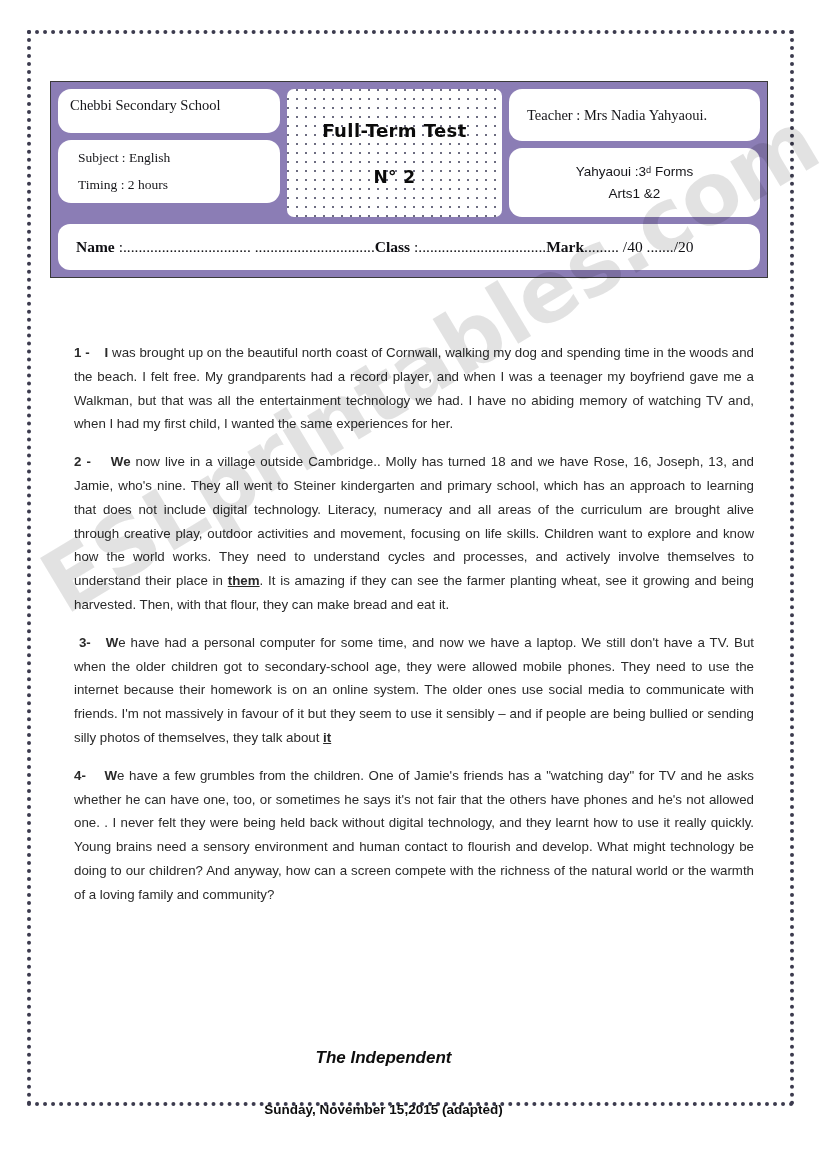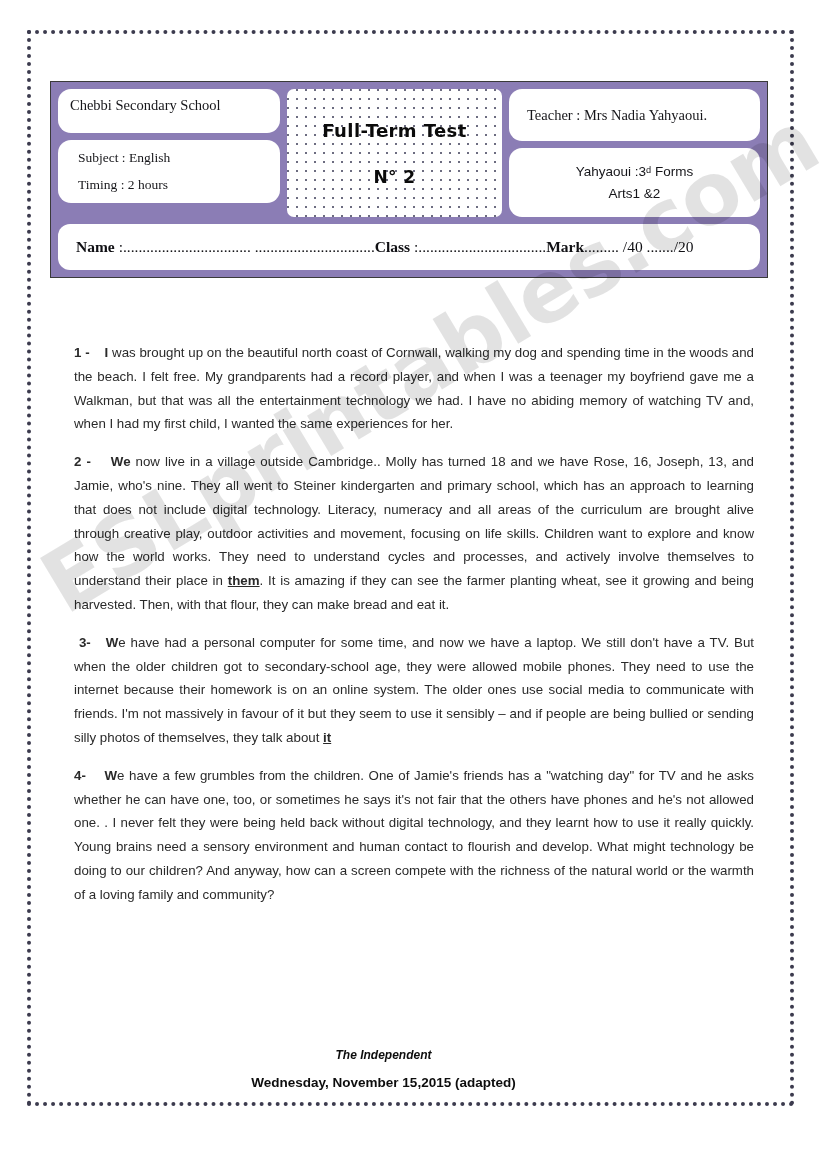"The Independent" .source-name { font-size: 12px -> 17px; margin-bottom: 13px -> 34px }
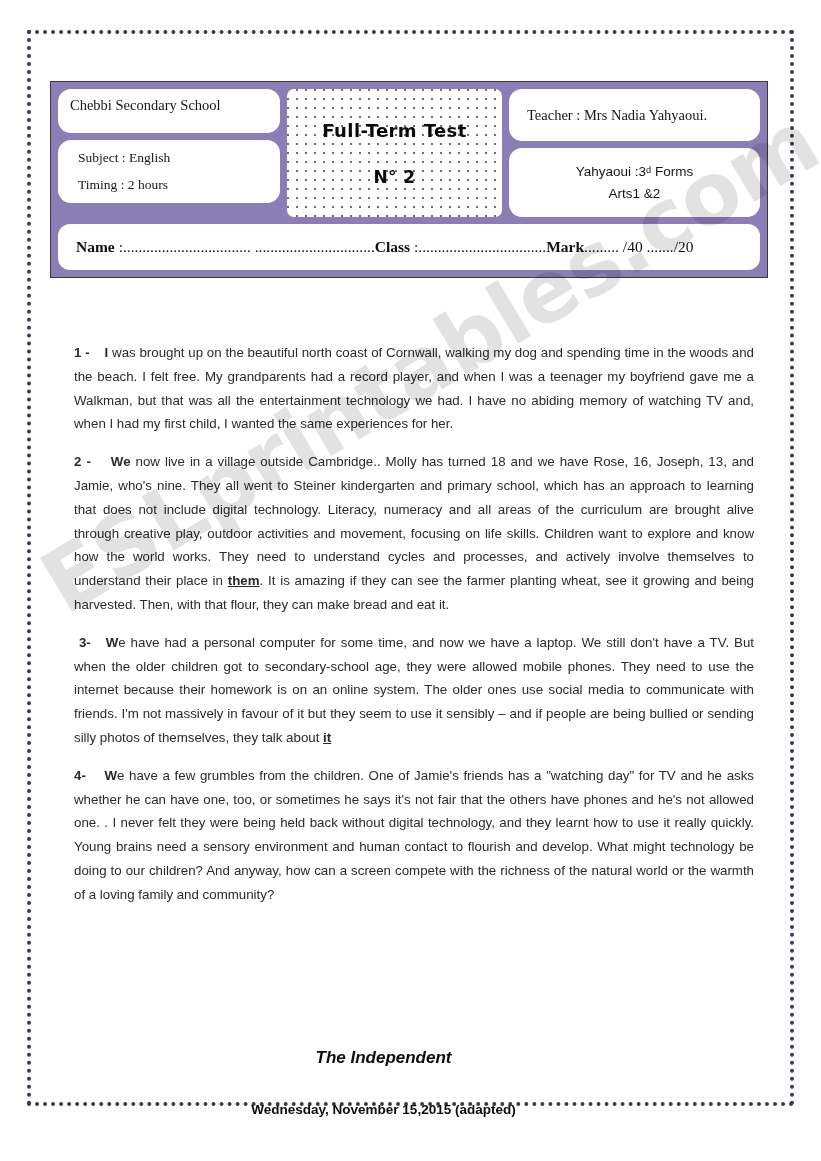"Wednesday, November 15,2015 (adapted)" div.source-date { text: Wednesday -> Sunday }
